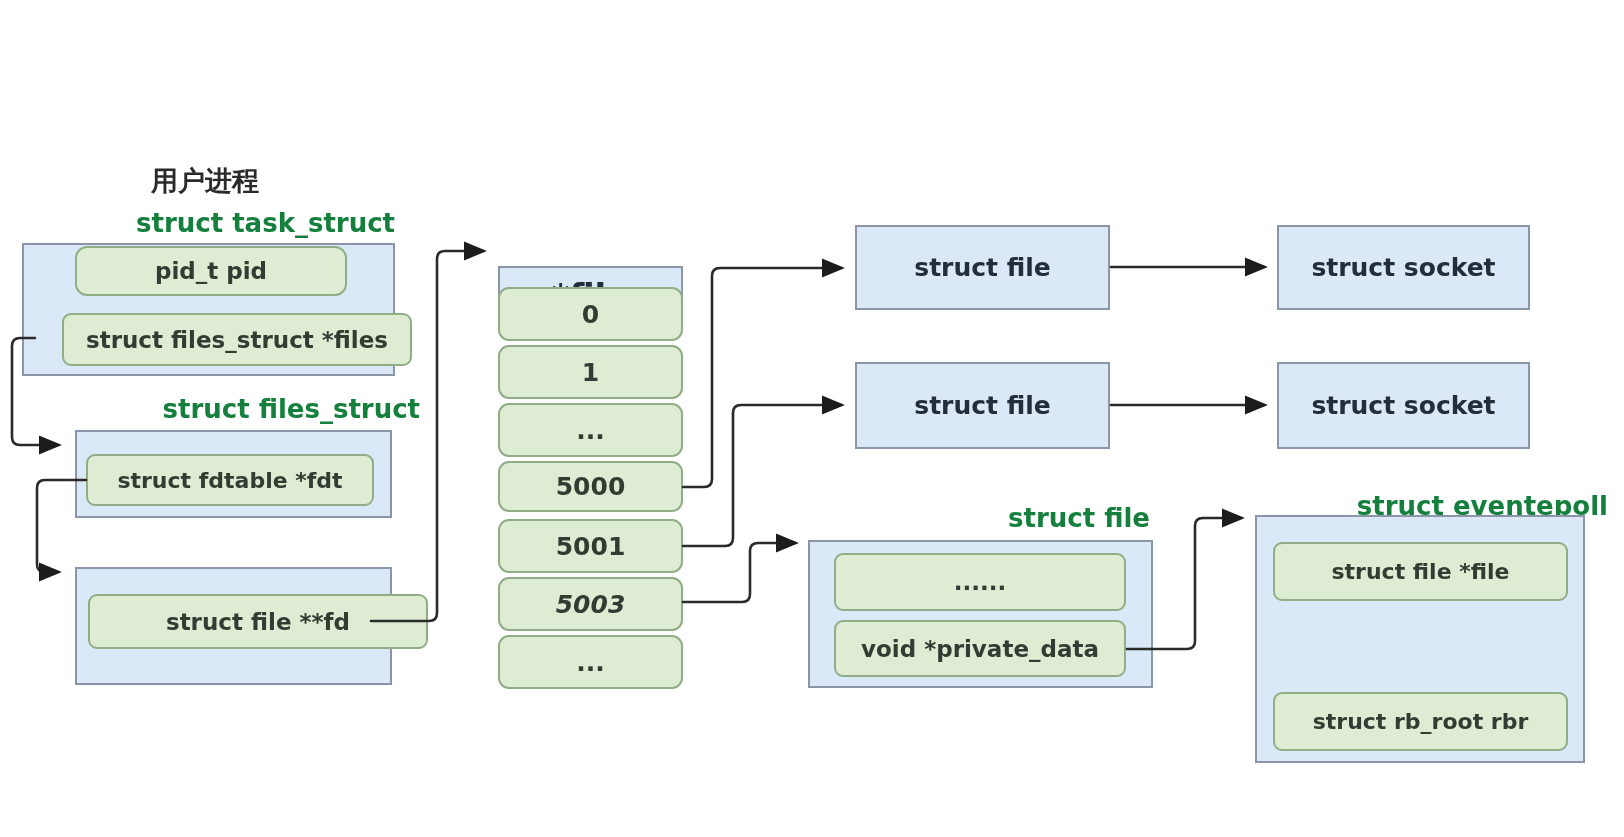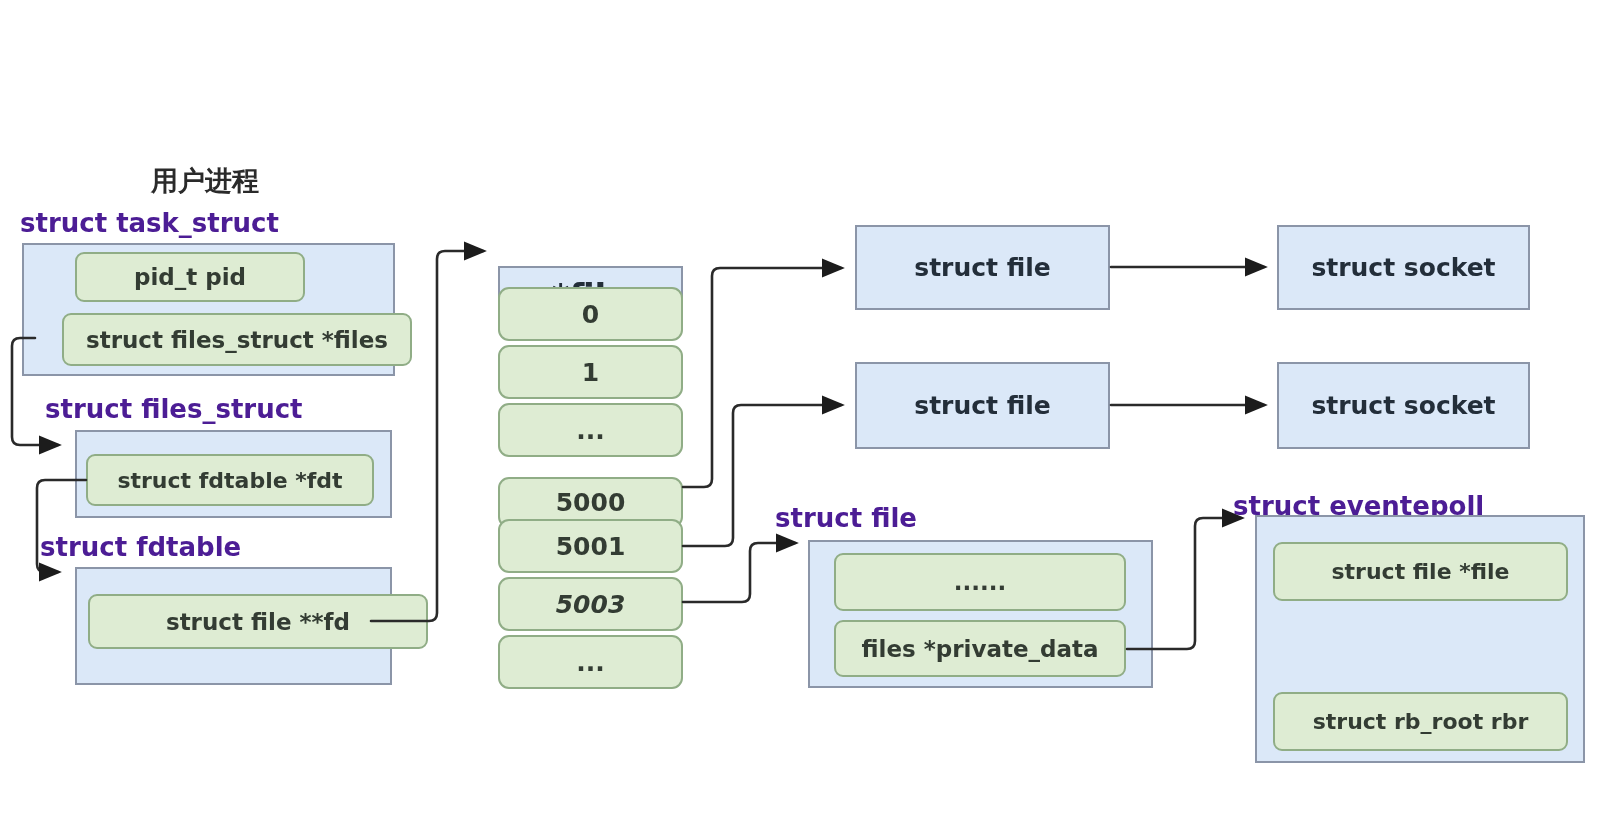"struct task_struct" .struct-label { color: #4c1d95 -> #15803d; text-align: left -> right }
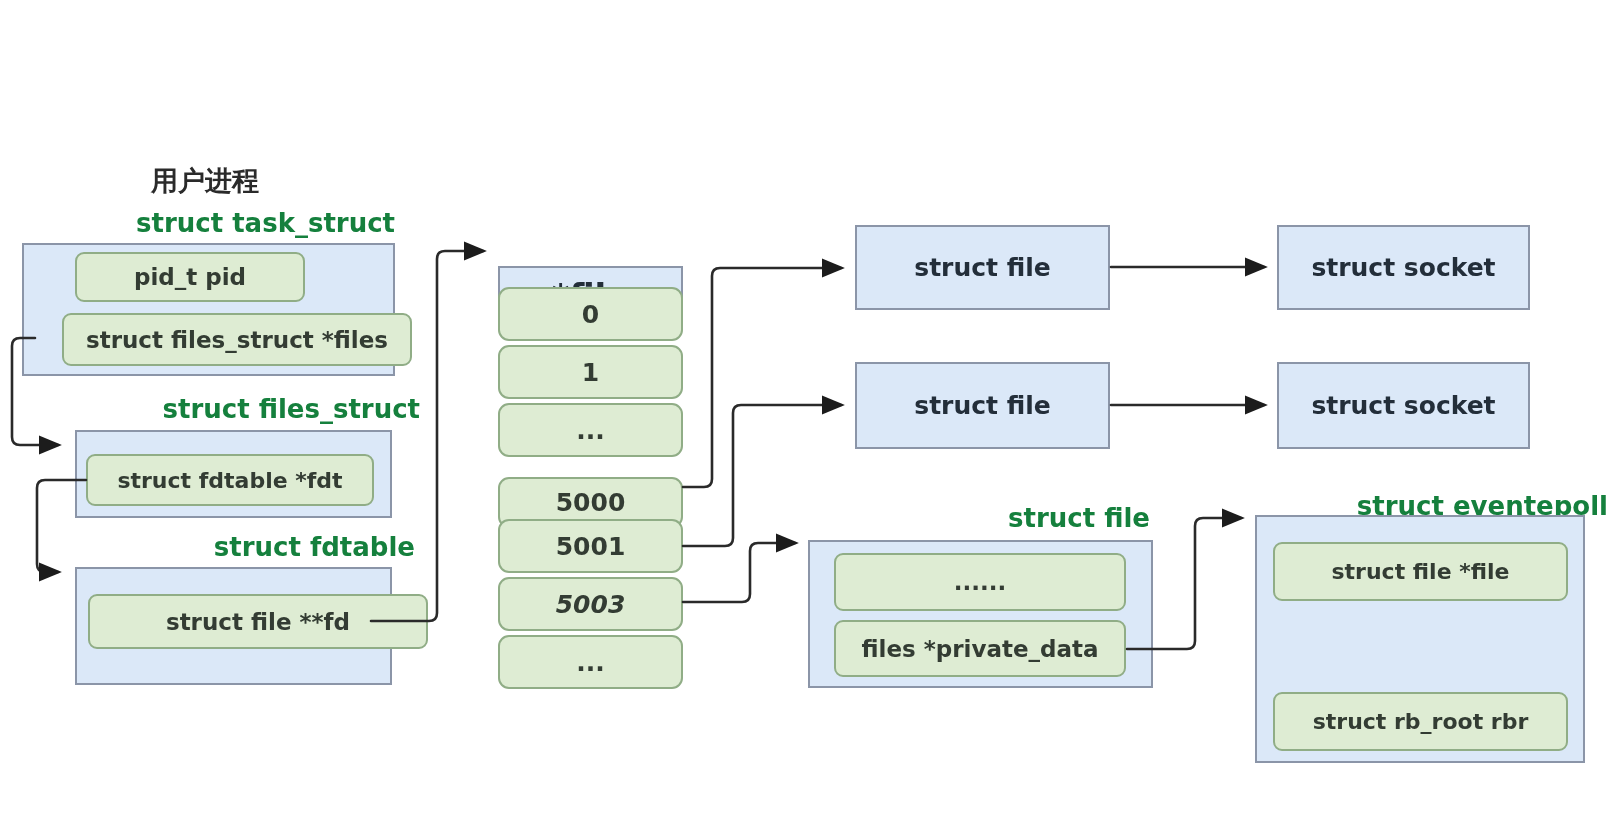"pid_t pid" div.abs { border-radius: none -> 12px; top: 252px -> 246px; width: 230px -> 272px }
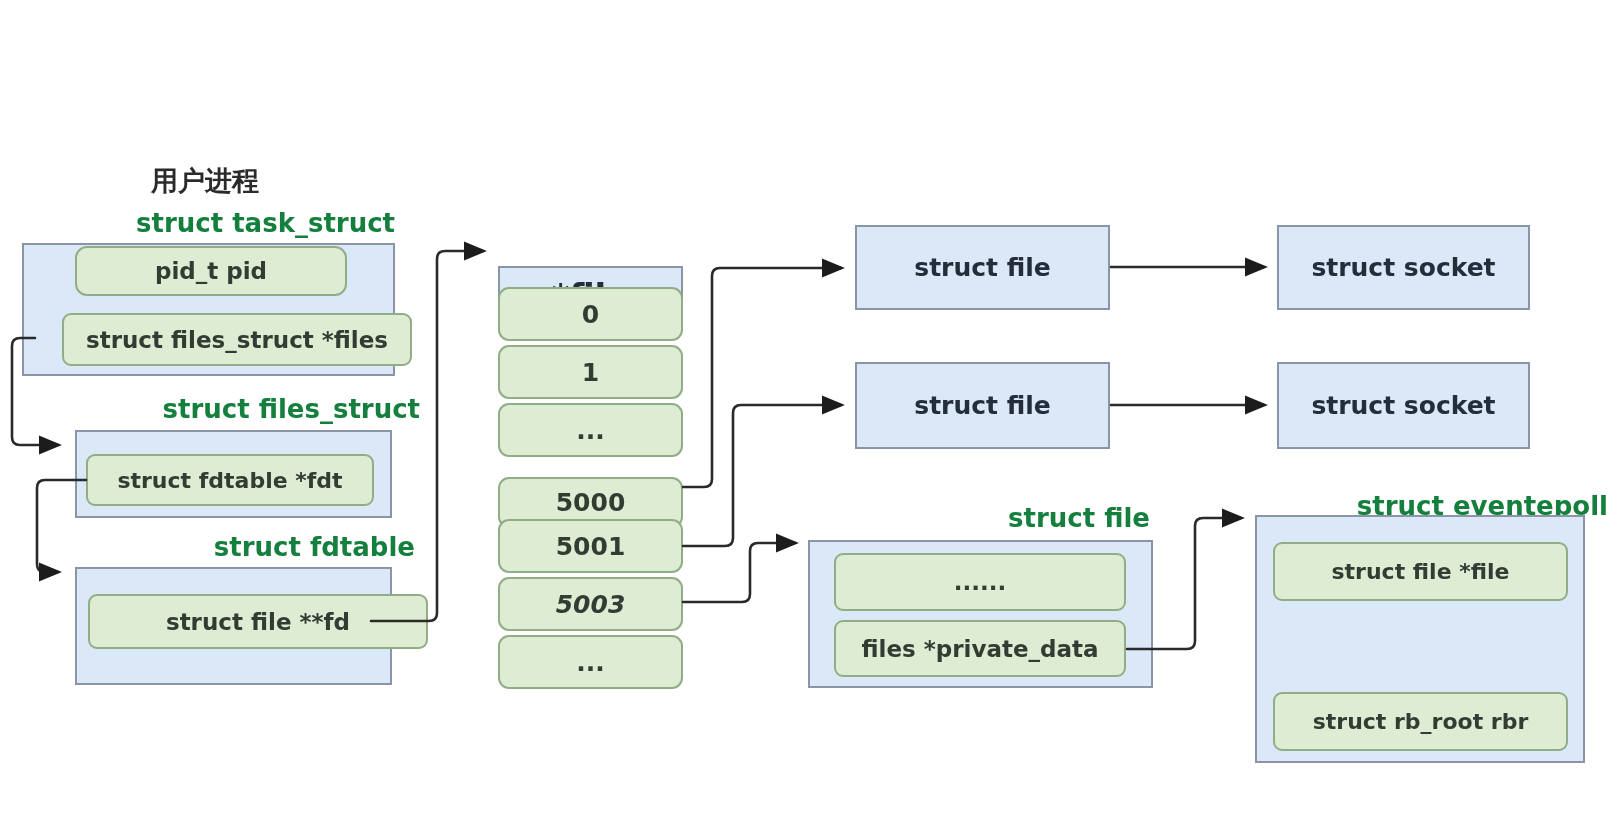"5000" div.abs { margin-top: 16px -> none }
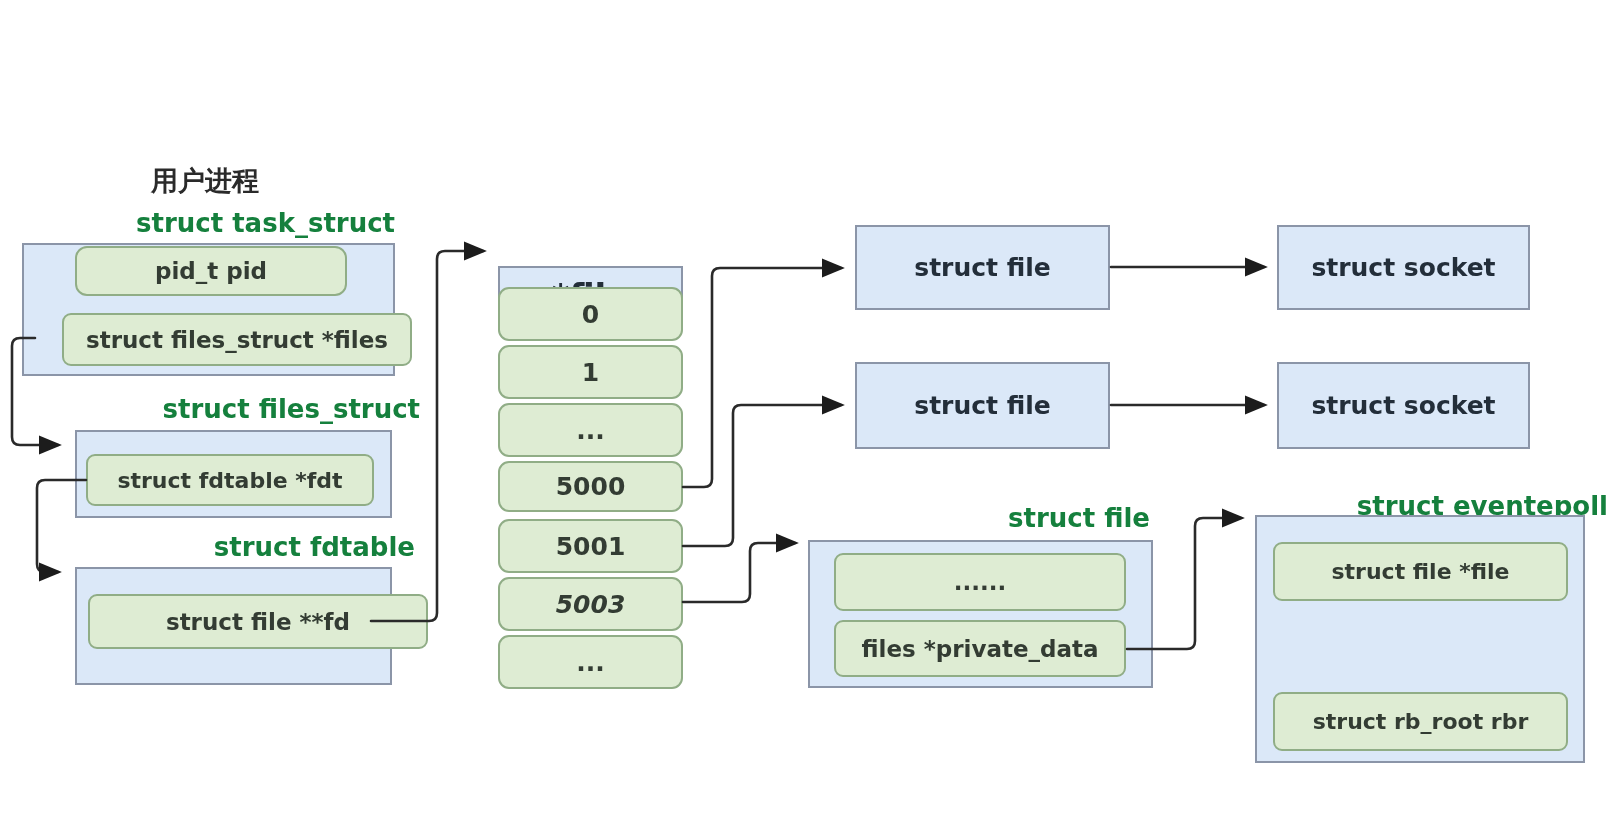"struct fdtable" div.abs { html: <div>struct fdtable</div> -> none }
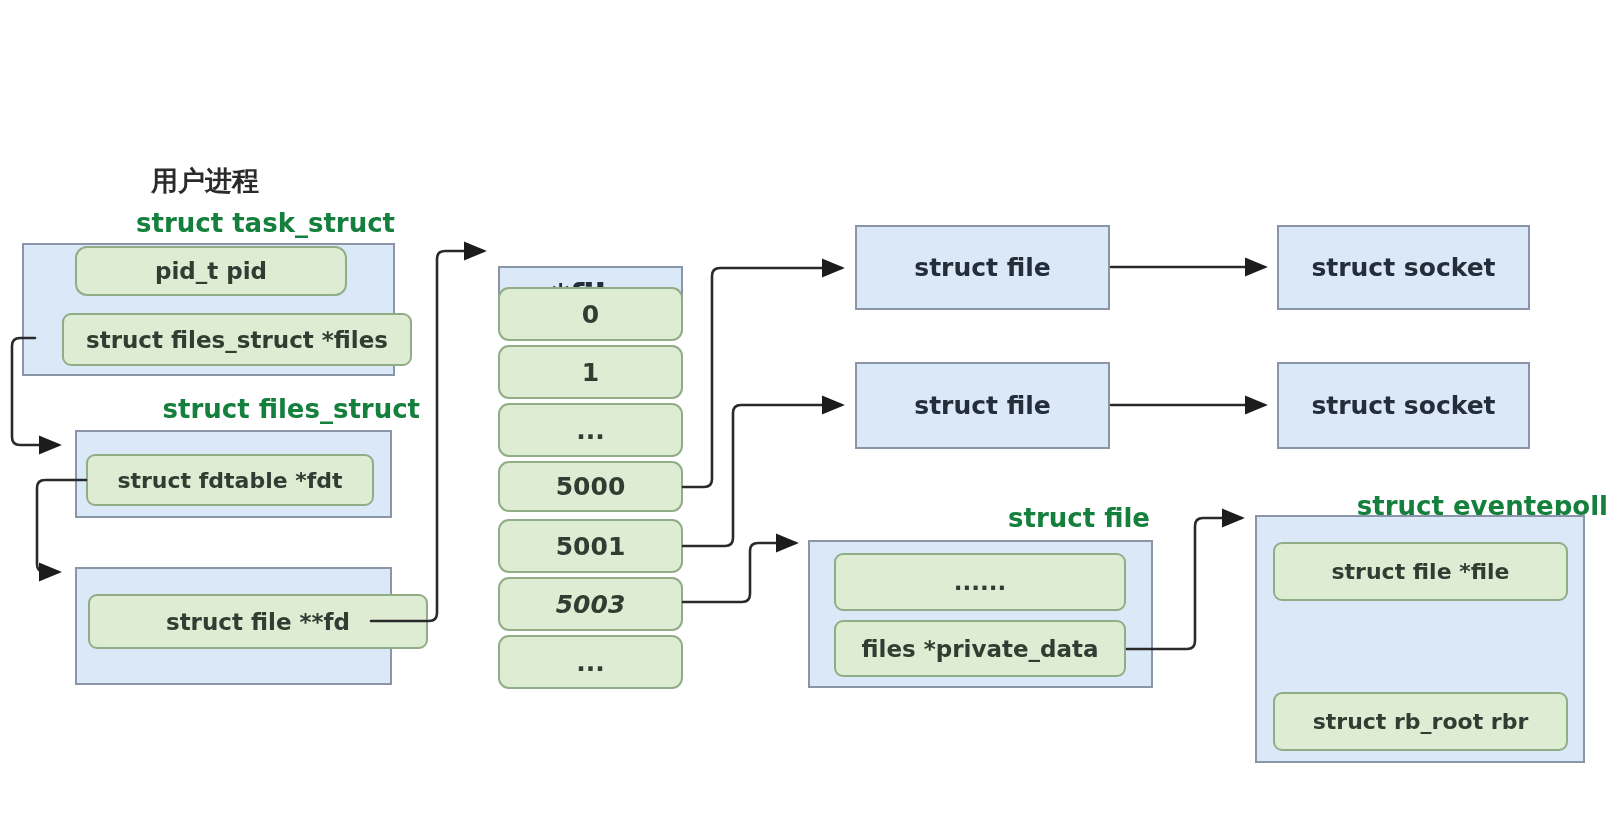"files *private_data" span.field-text { text: files -> void }
